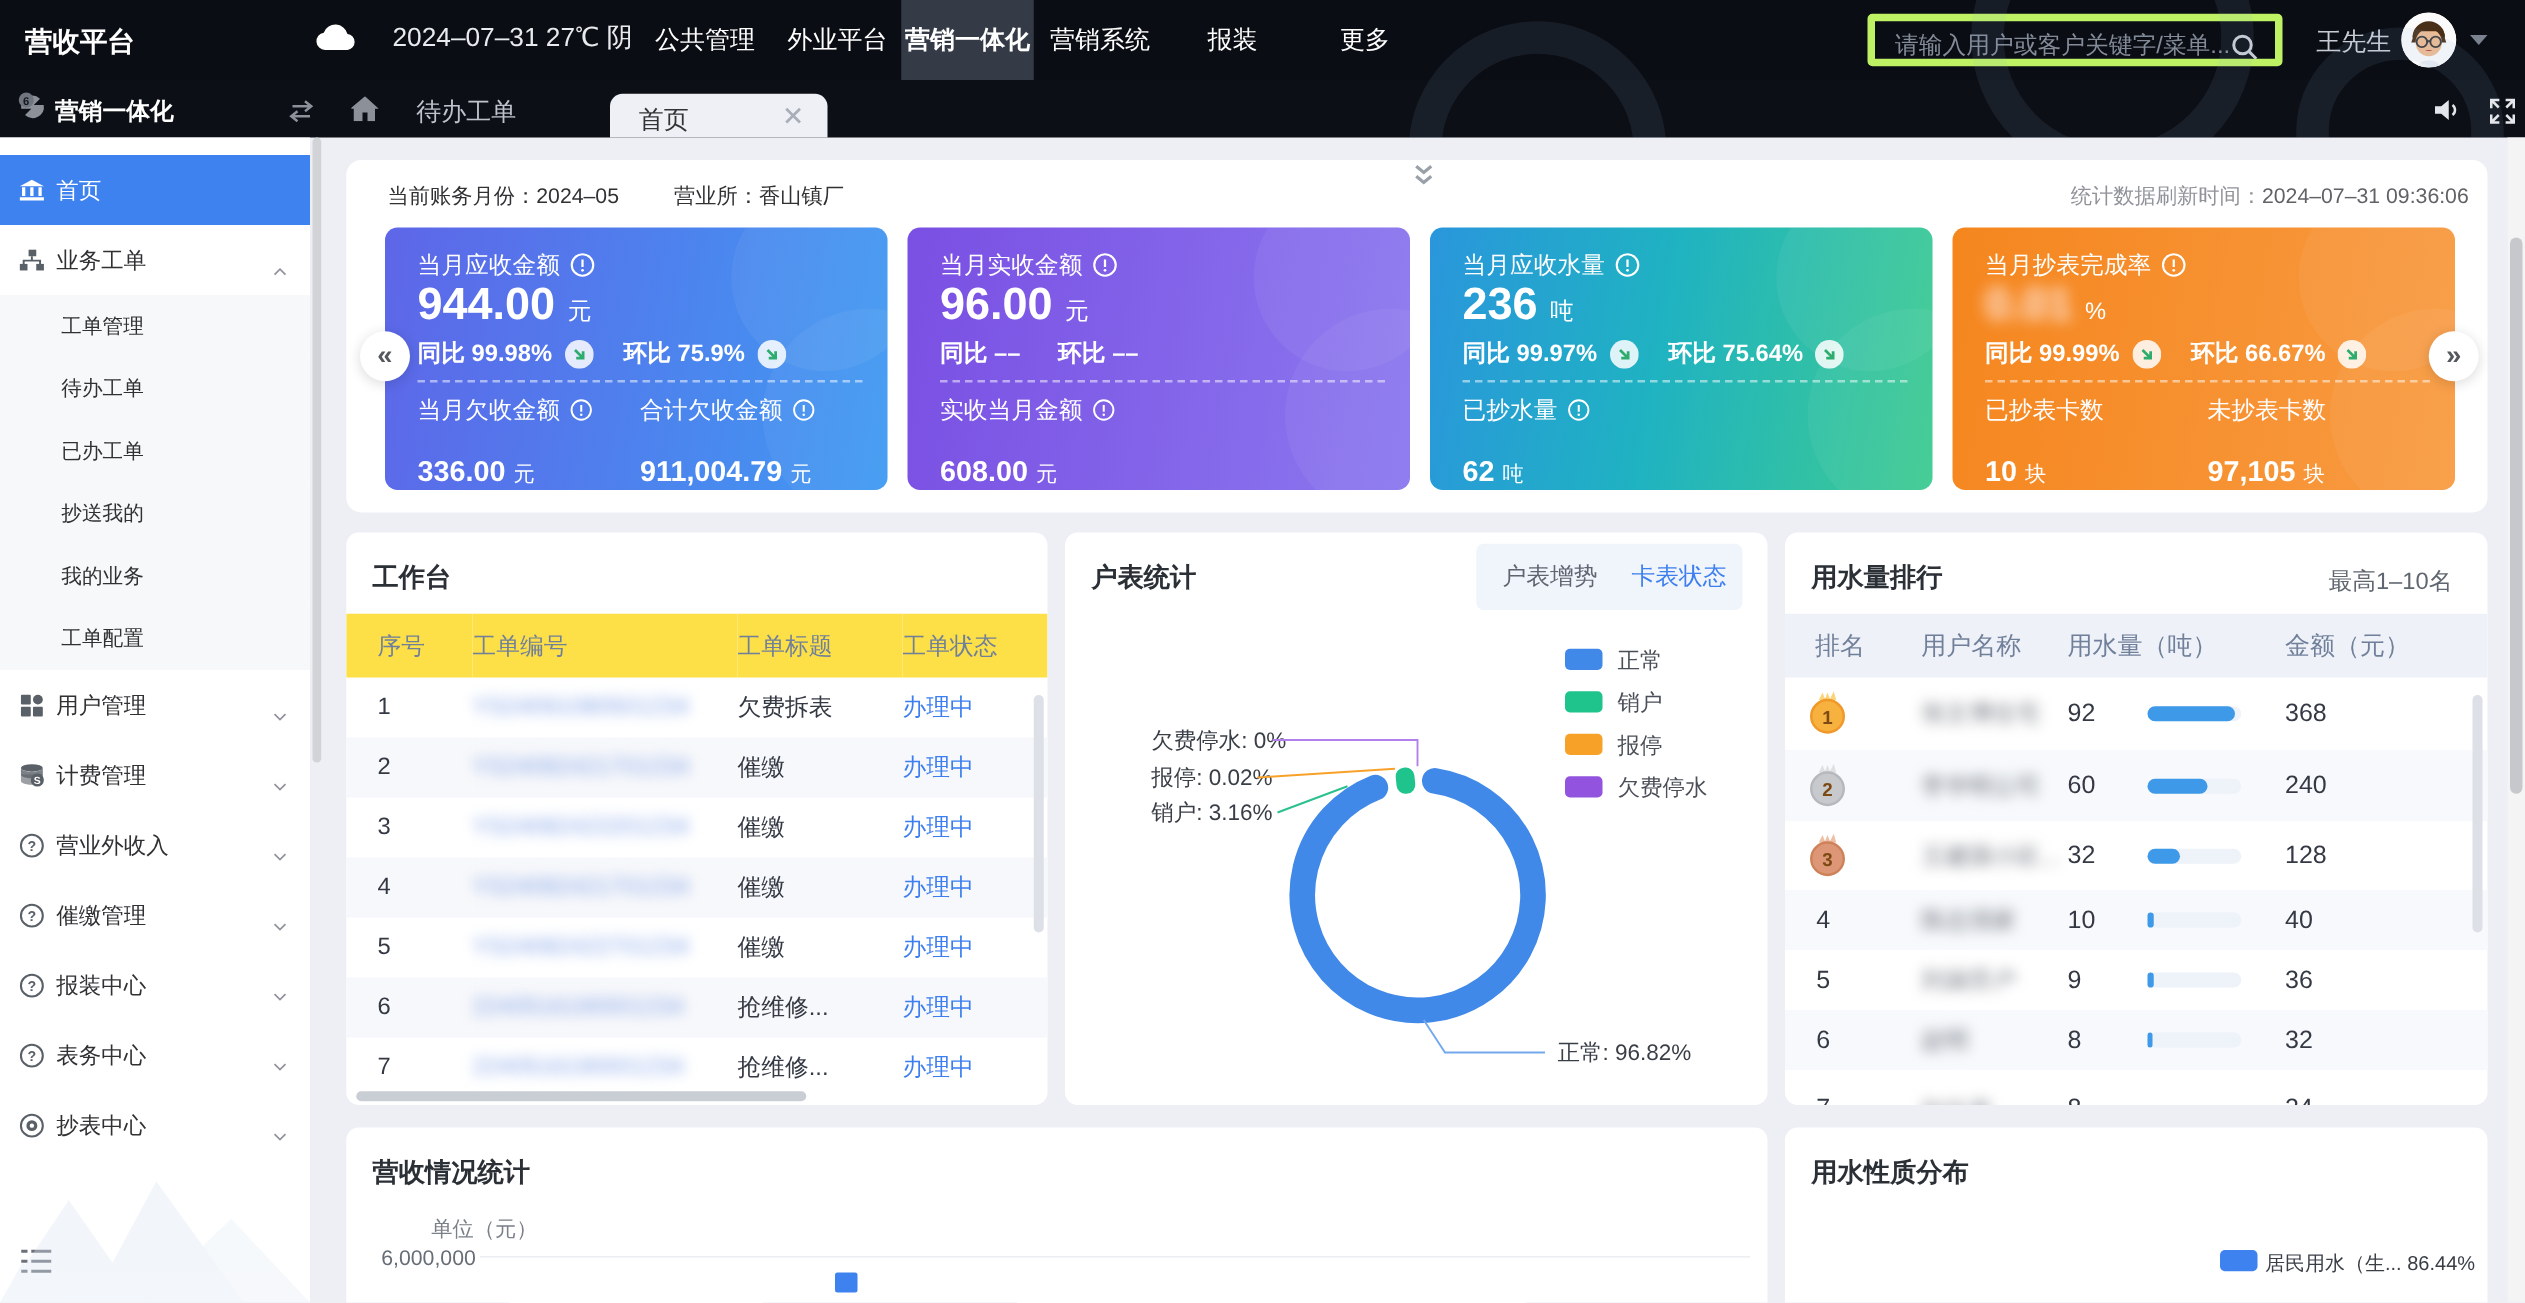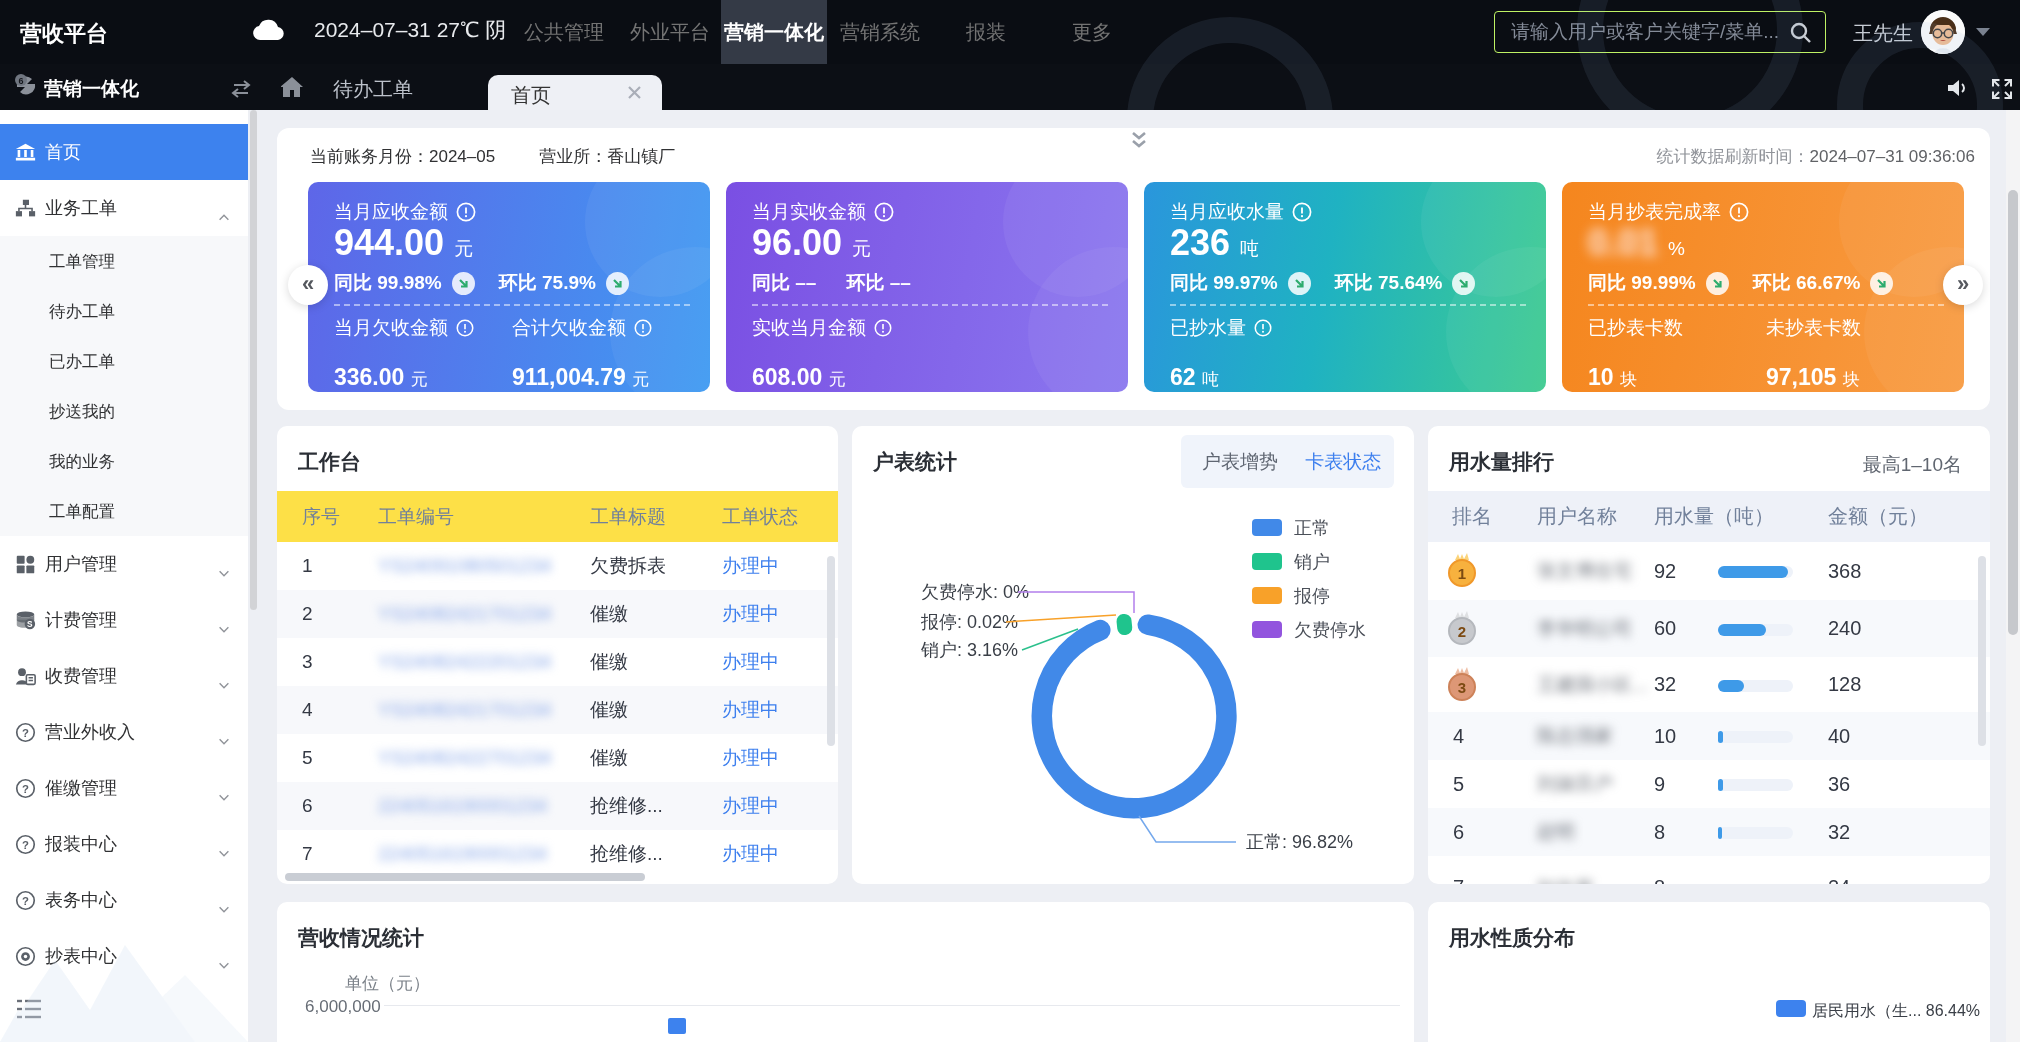"公共管理" .navitem { color: #737373 -> #ffffff }
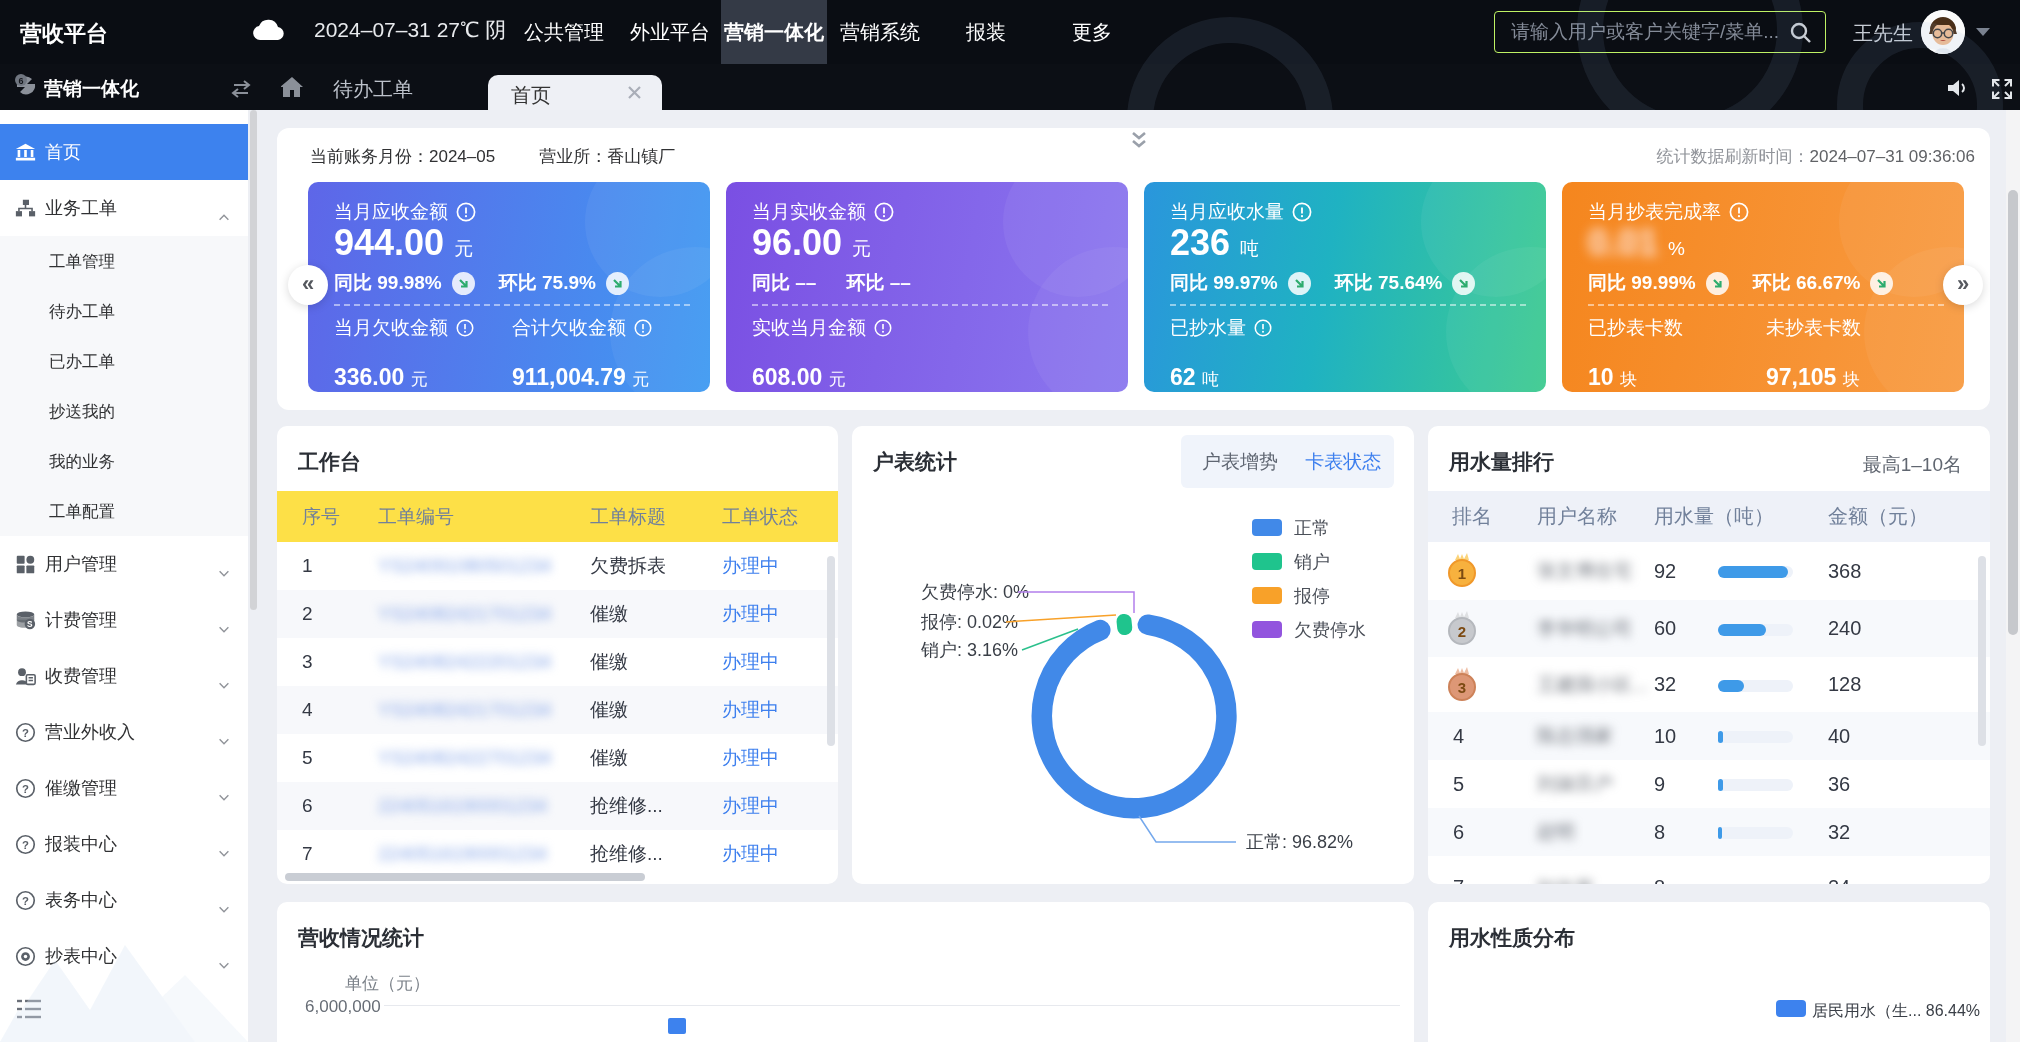"请输入用户或客户关键字/菜单..." #searchbox { border: 1px solid #bef264 -> 6px solid #bef264 }
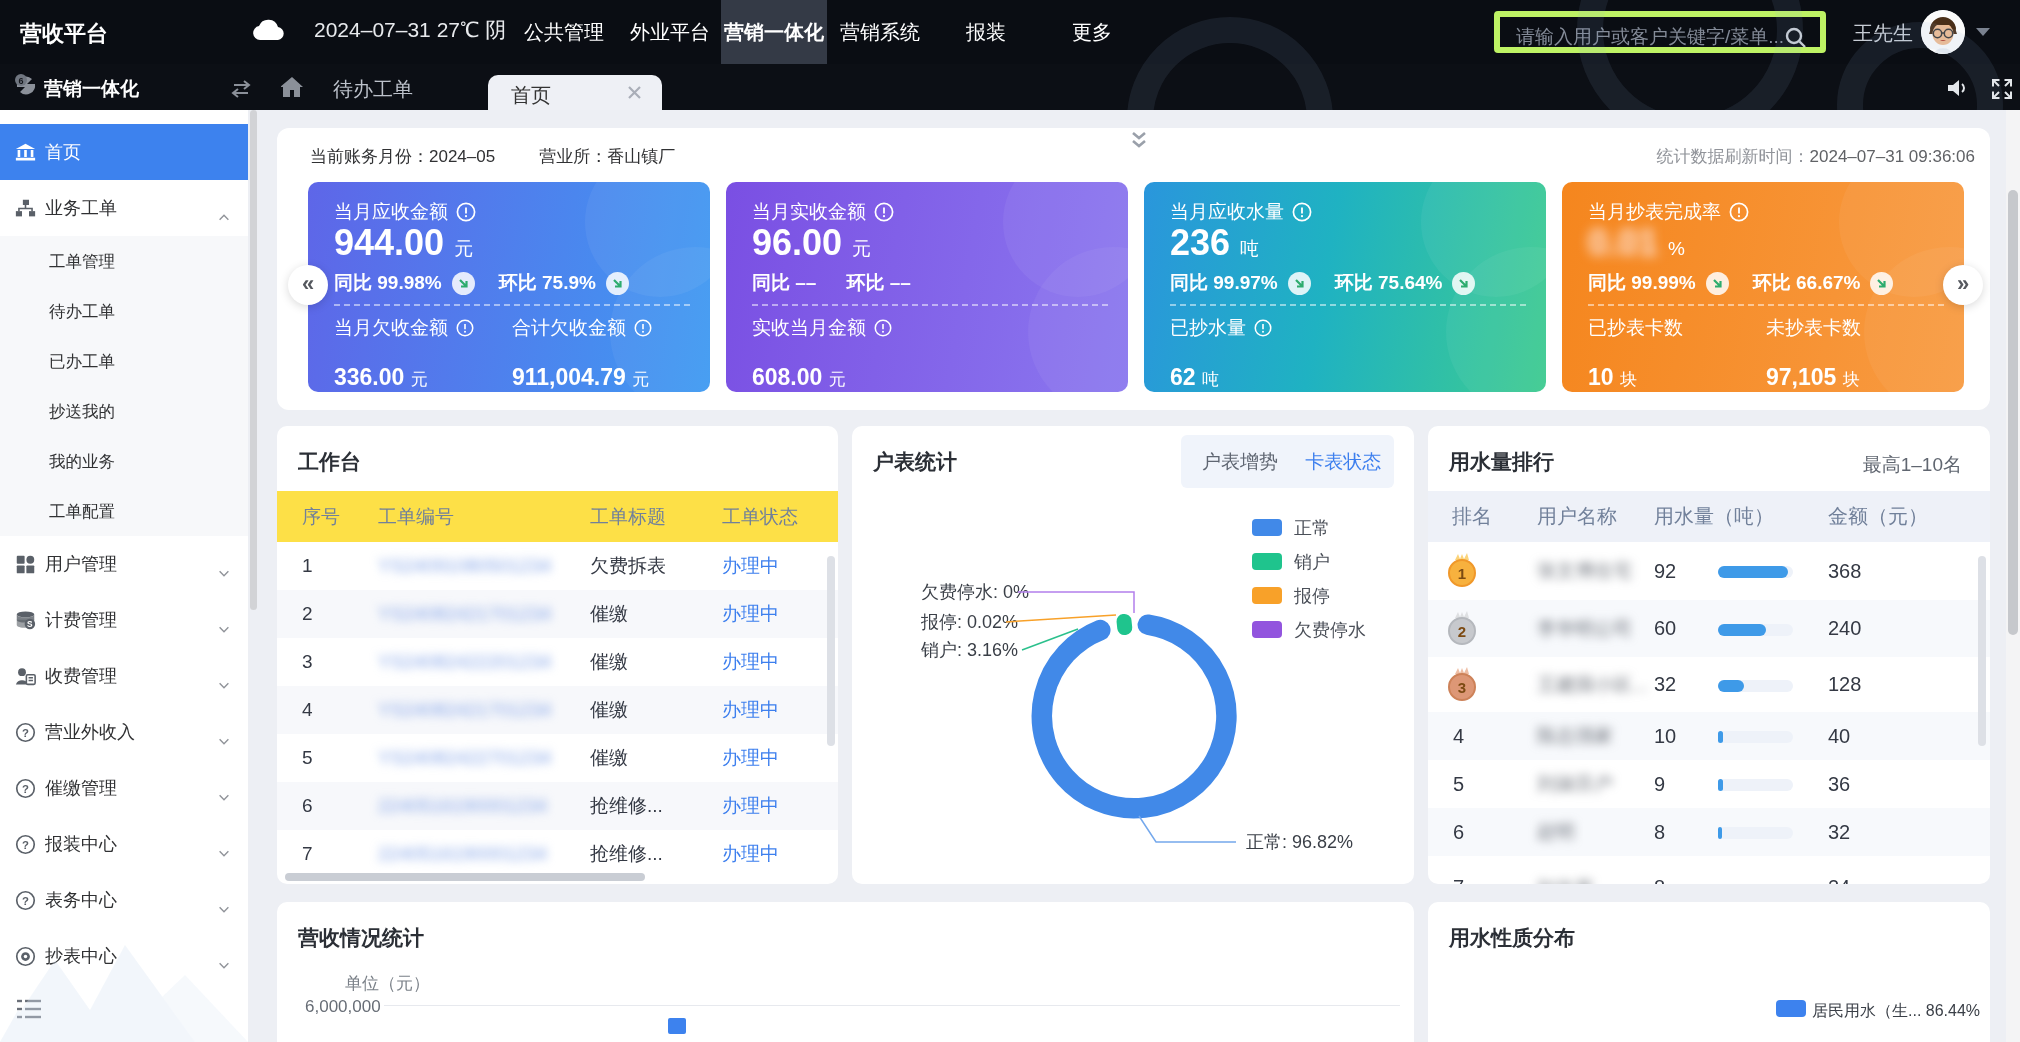"收费管理" div.mi { html: <div> <svg> <g> <circle></circle> <path></path> <rect></rect> <path></path> </g> </svg> 收费管理 <span><svg> <path></path> </svg></span> </div> -> none }
